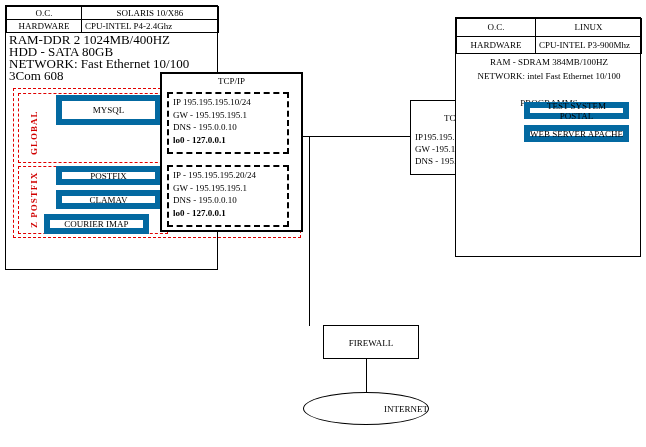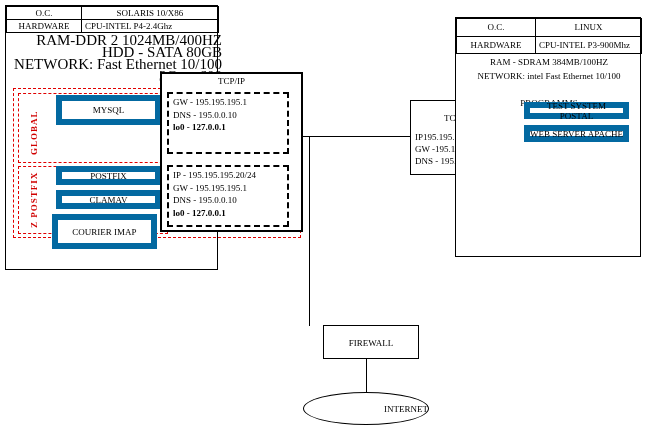"RAM-DDR 2 1024MB/400HZ" .plain { font-size: 15px -> 13px; text-align: right -> none }
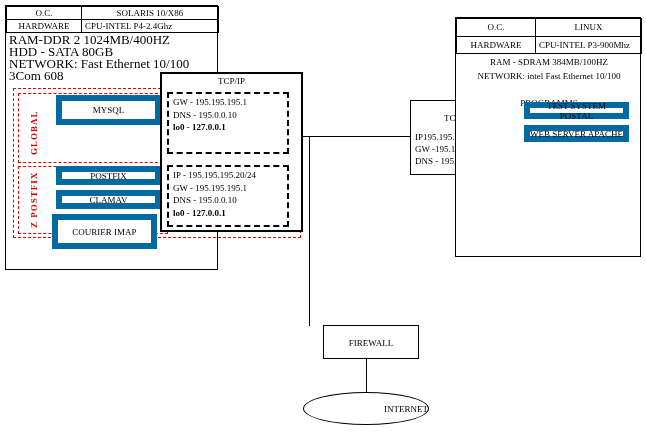"IP 195.195.195.10/24" div { html: none -> <div>IP 195.195.195.10/24</div> }
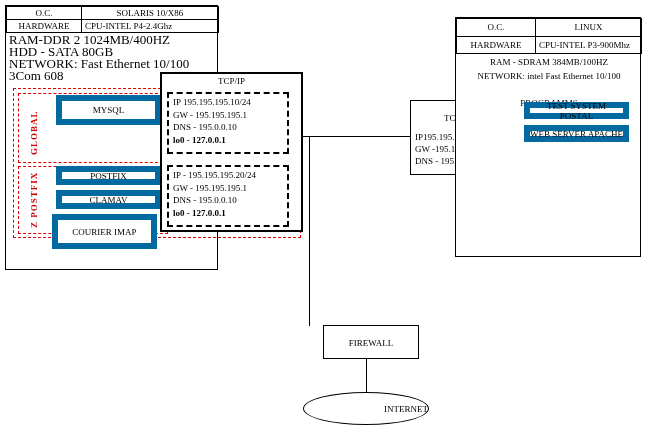"COURIER IMAP" div.subbox { height: 35px -> 20px; left: 52px -> 44px }
